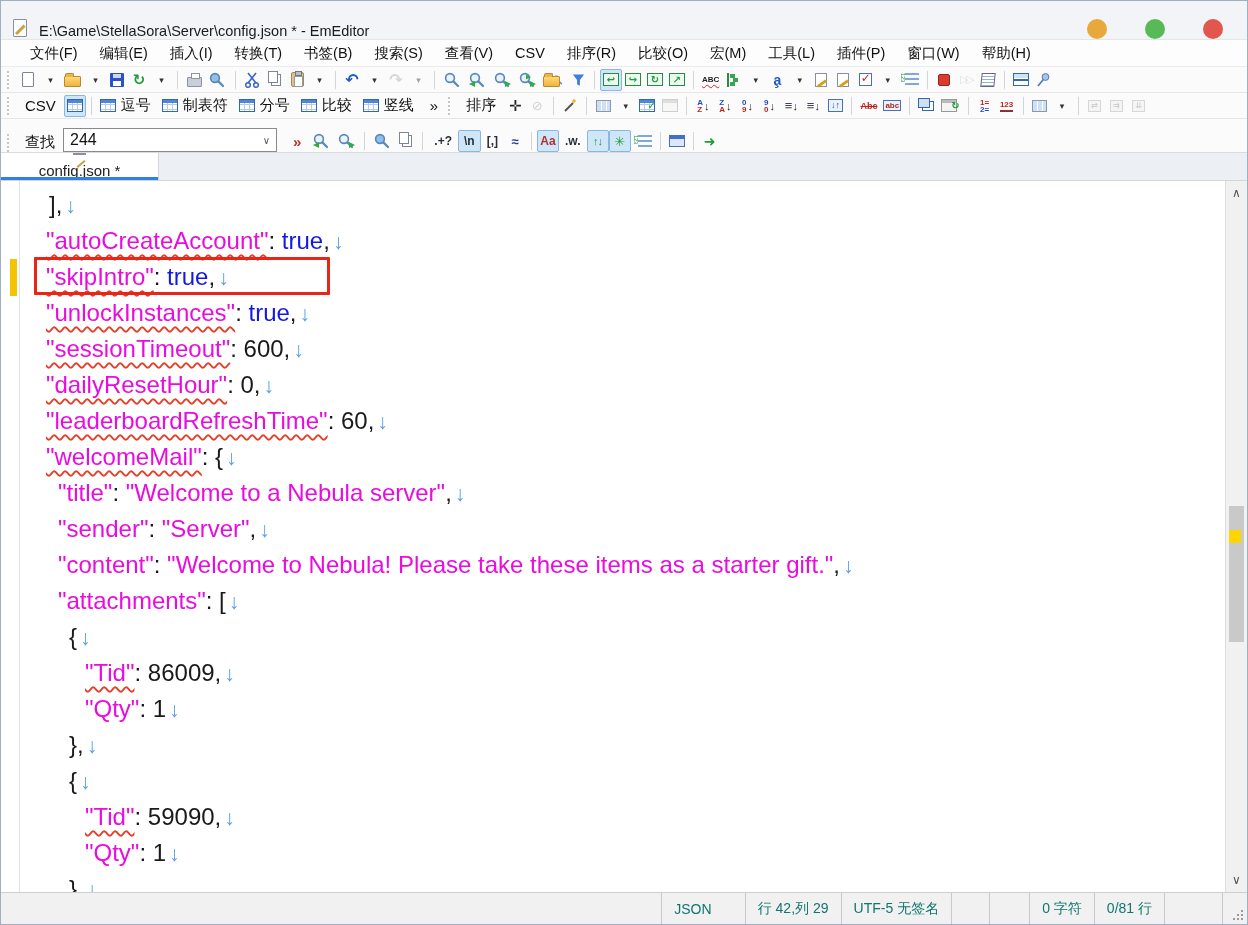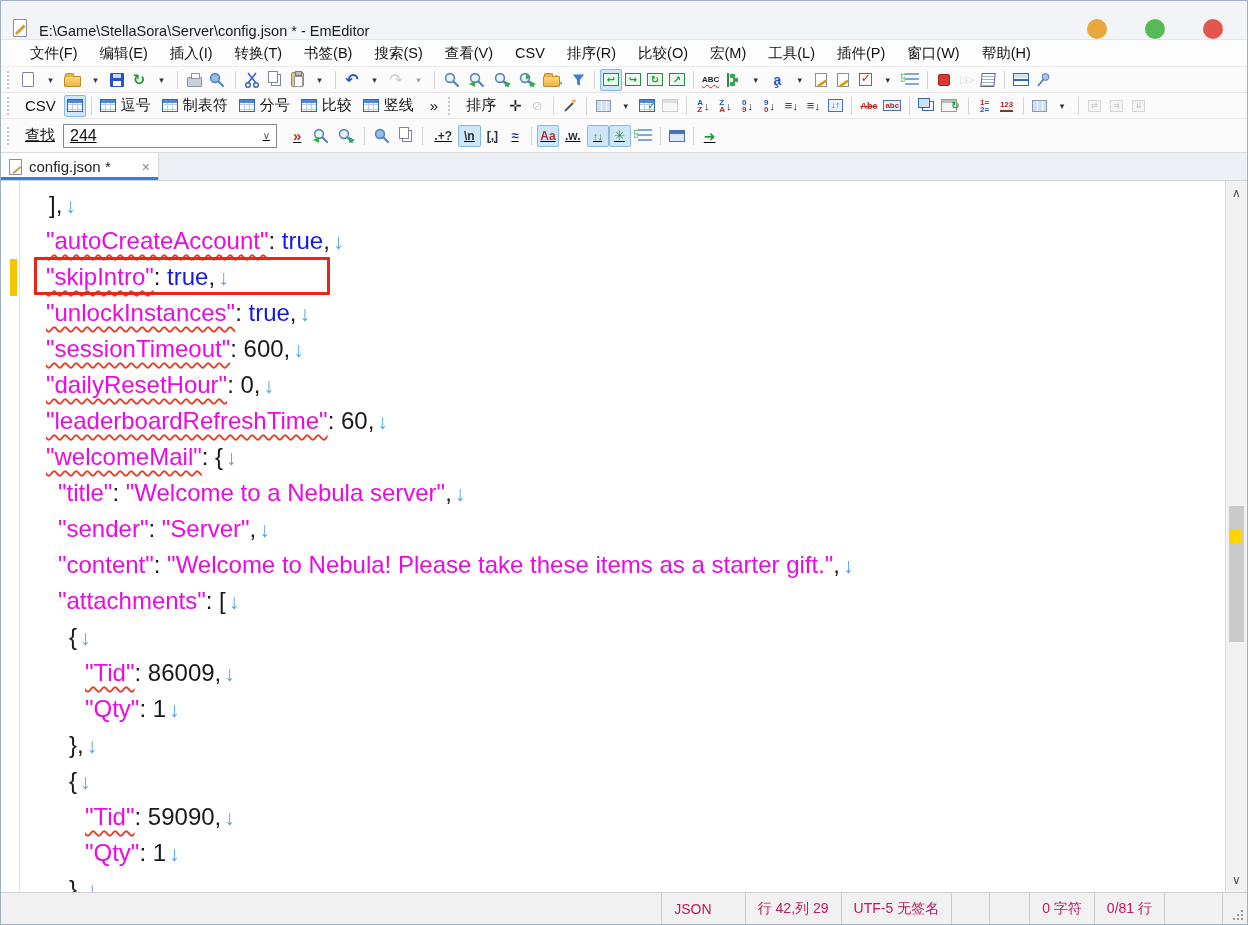"查找" .findbar { align-items: center -> flex-end; text-decoration: underline -> none }
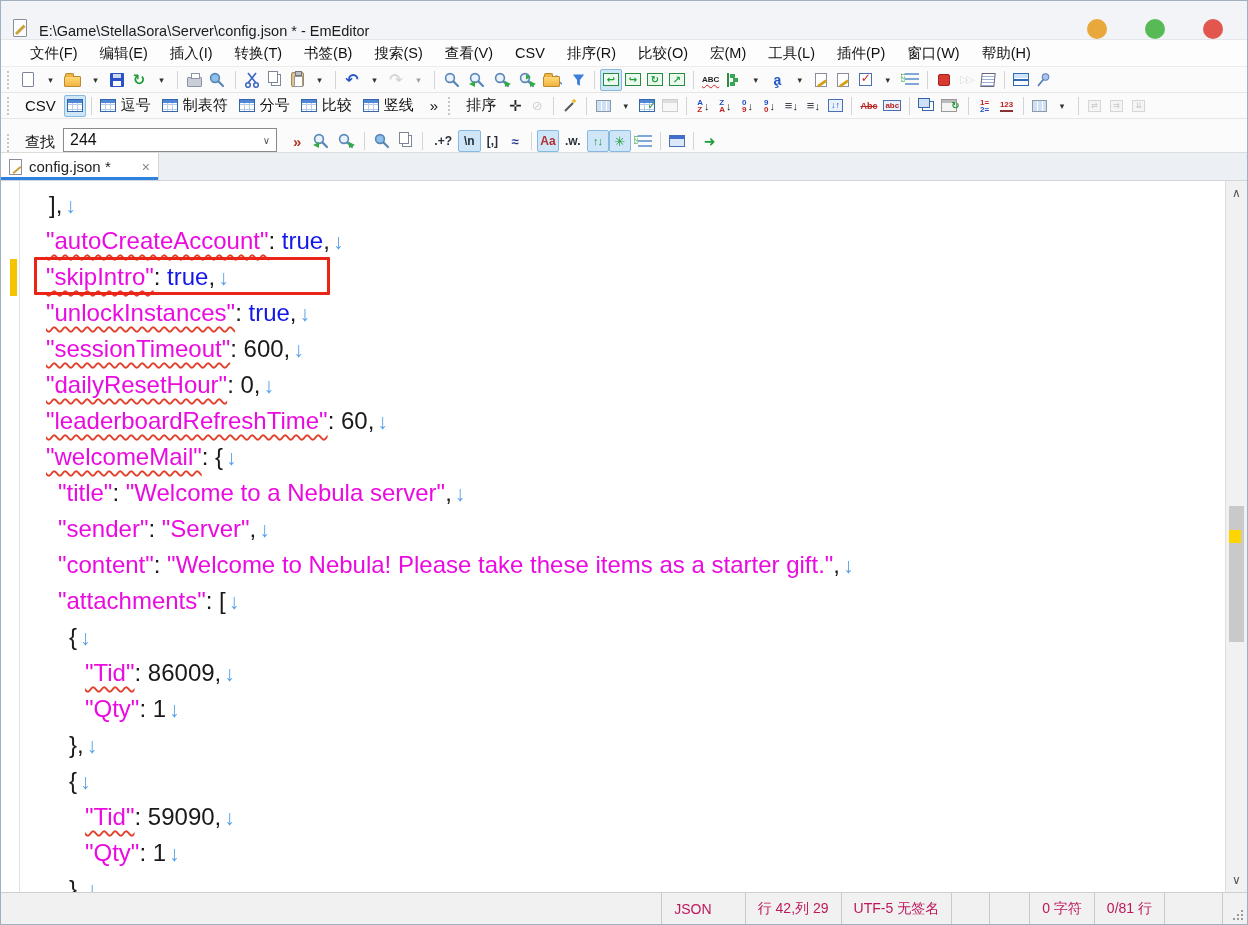"config.json *" .tab { flex-direction: none -> column }
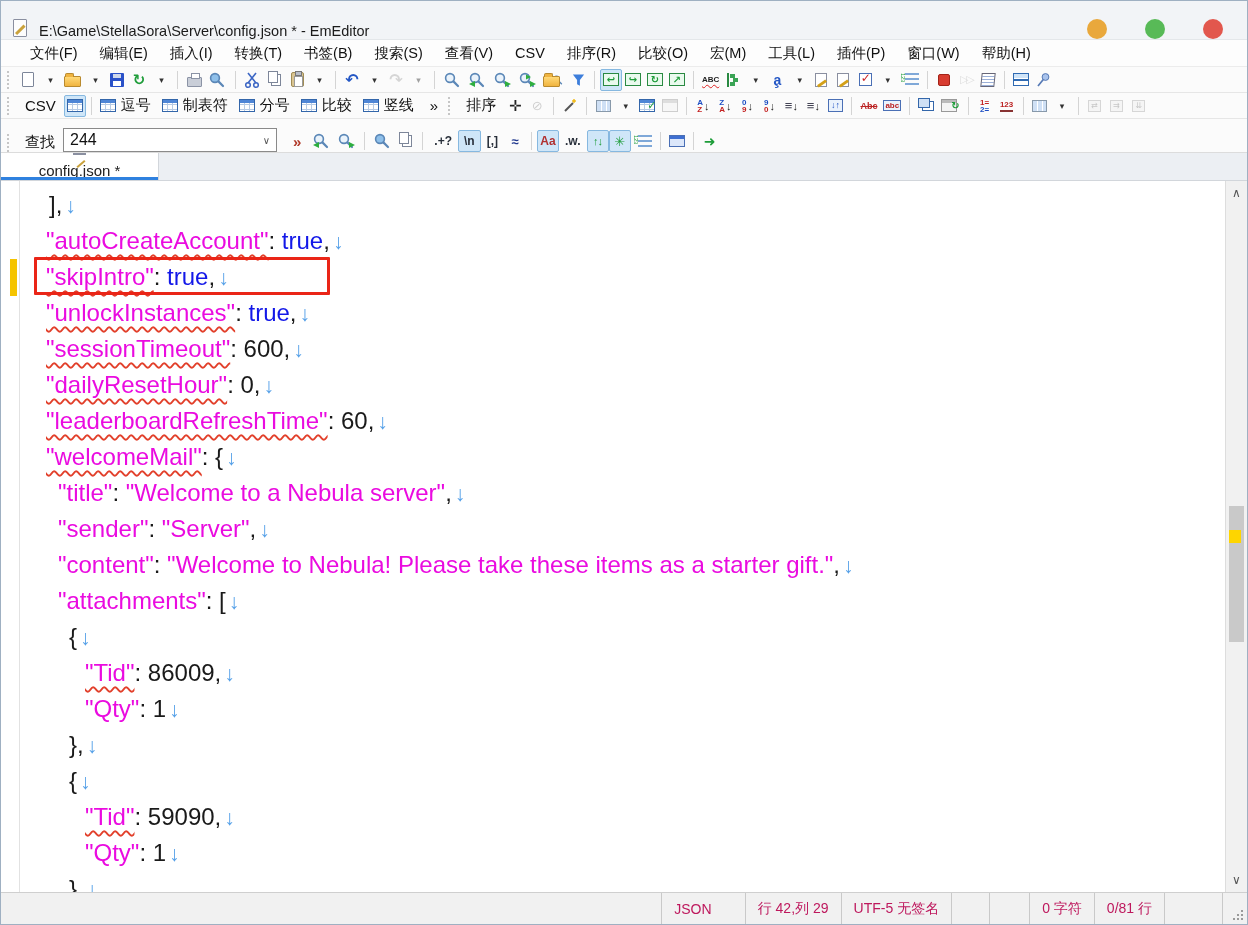"JSON" .statusbar { color: #be185d -> #0f766e }
